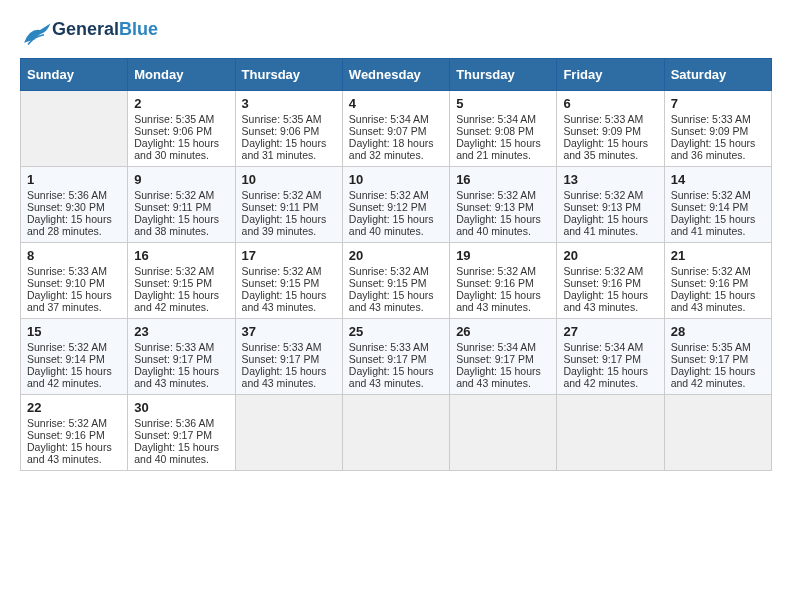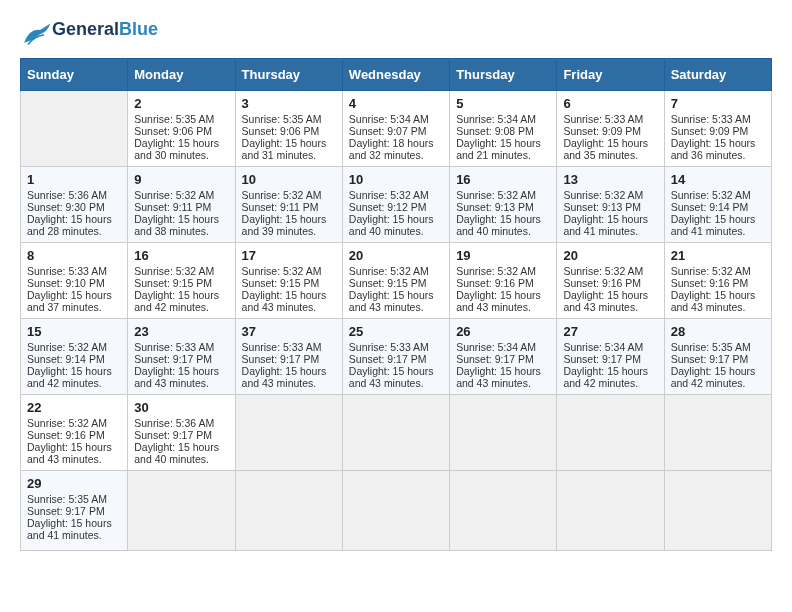"29" tr.last-row { html: <tr> <td> <span>29</span> <div>Sunrise: 5:35 AM</div> <div>Sunset: 9:17 PM</div> <div>Daylight: 15 hours and 41 minutes.</div> </td> <td></td> <td></td> <td></td> <td></td> <td></td> <td></td> </tr> -> none }
